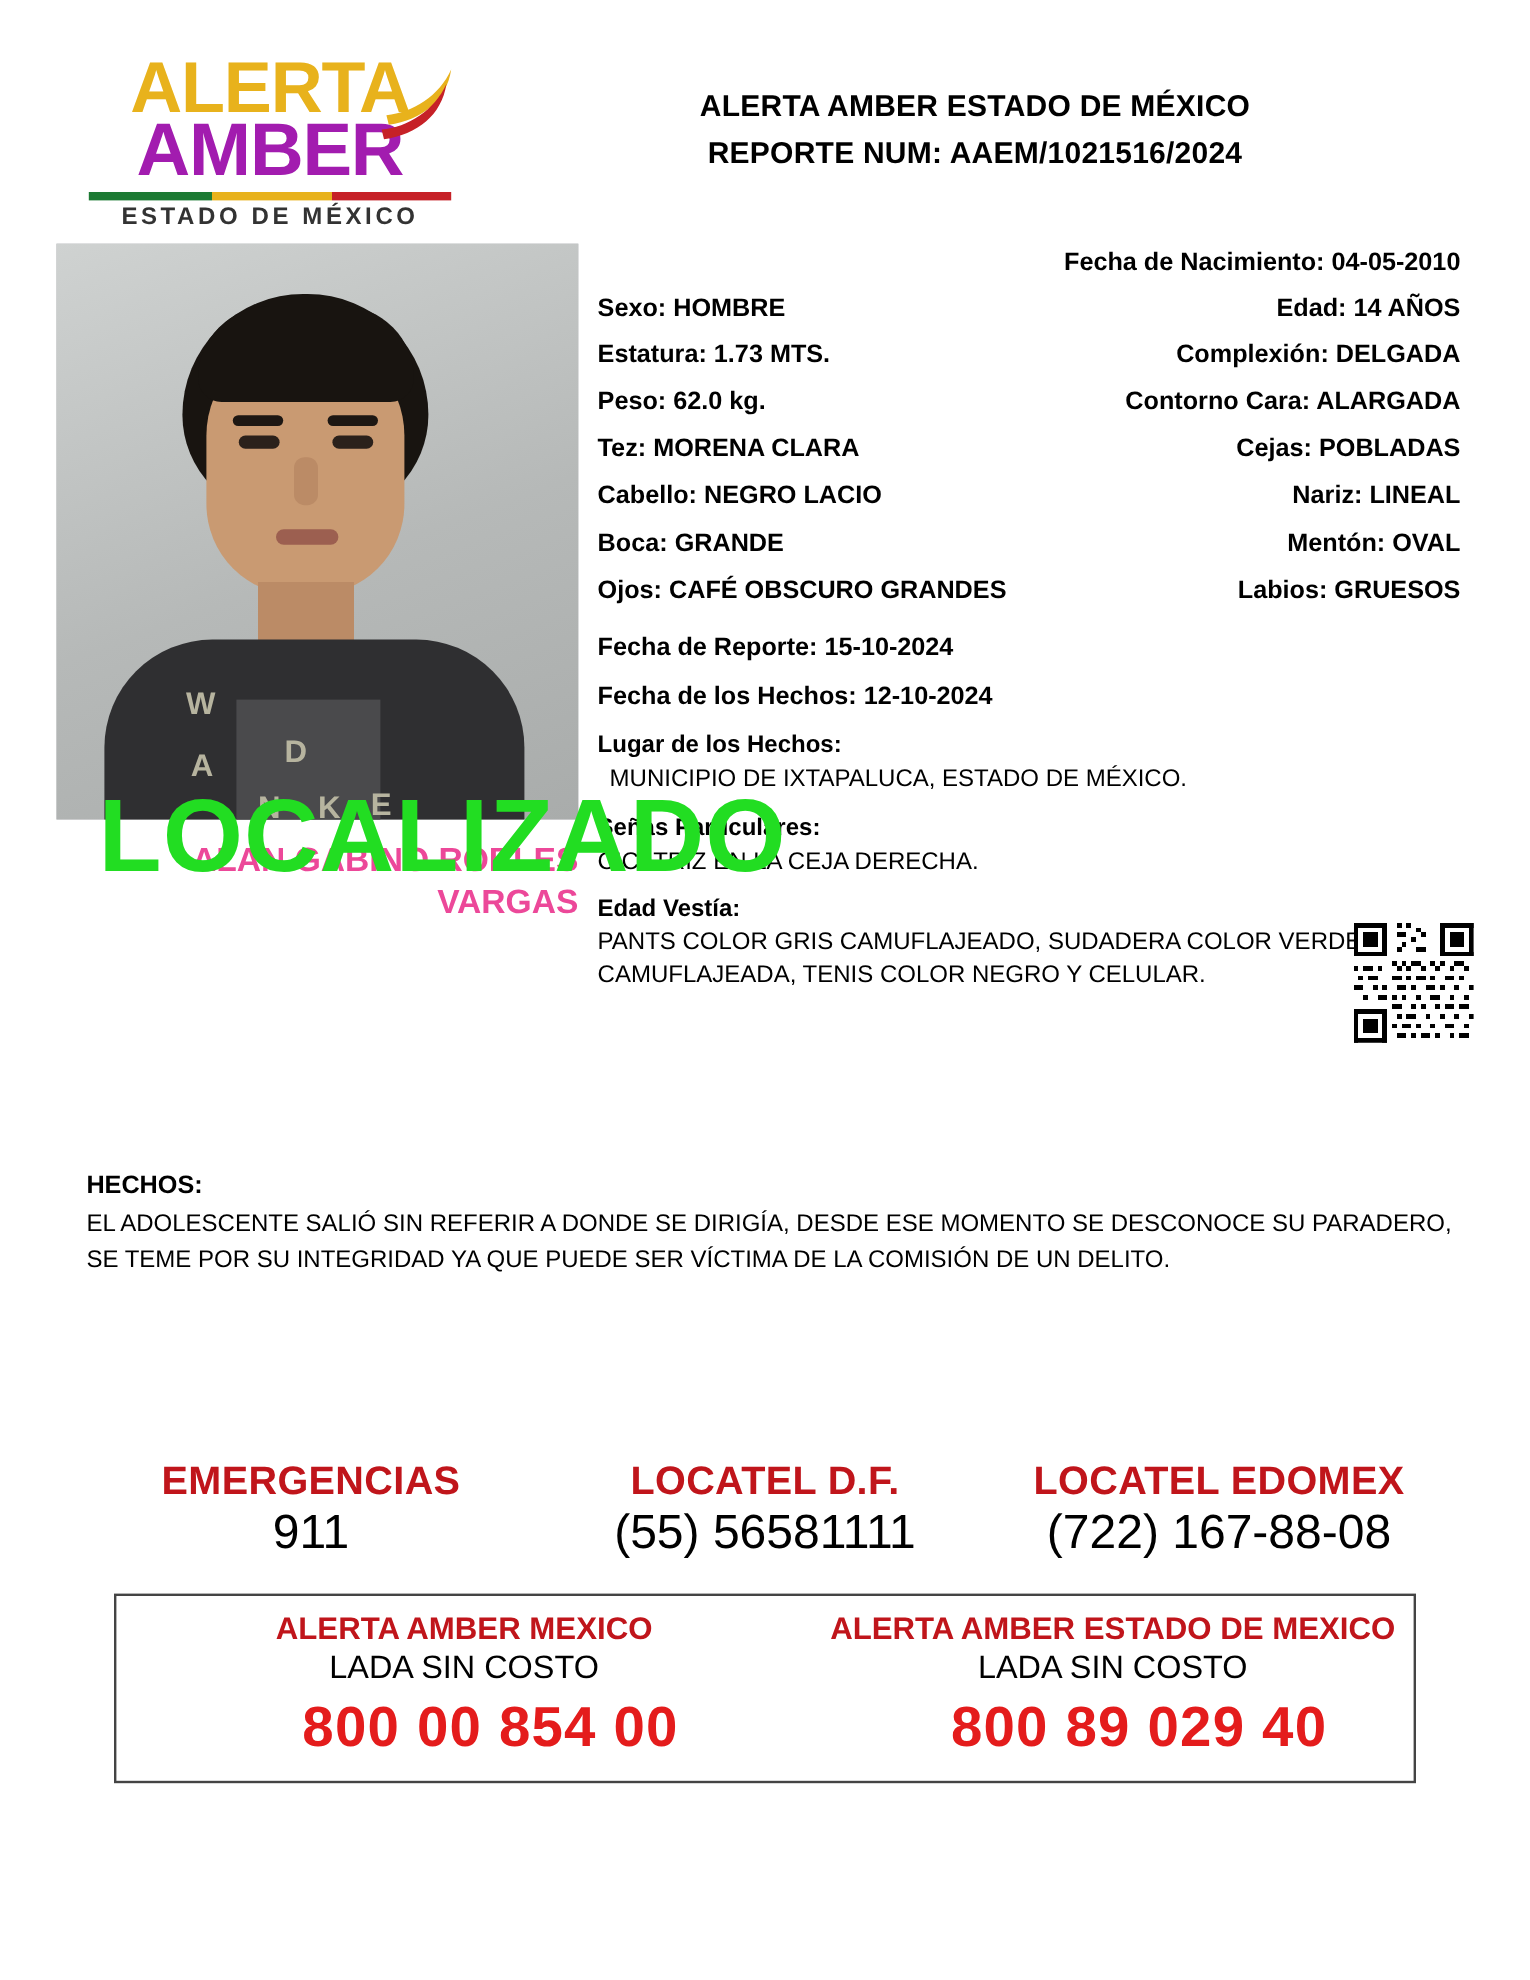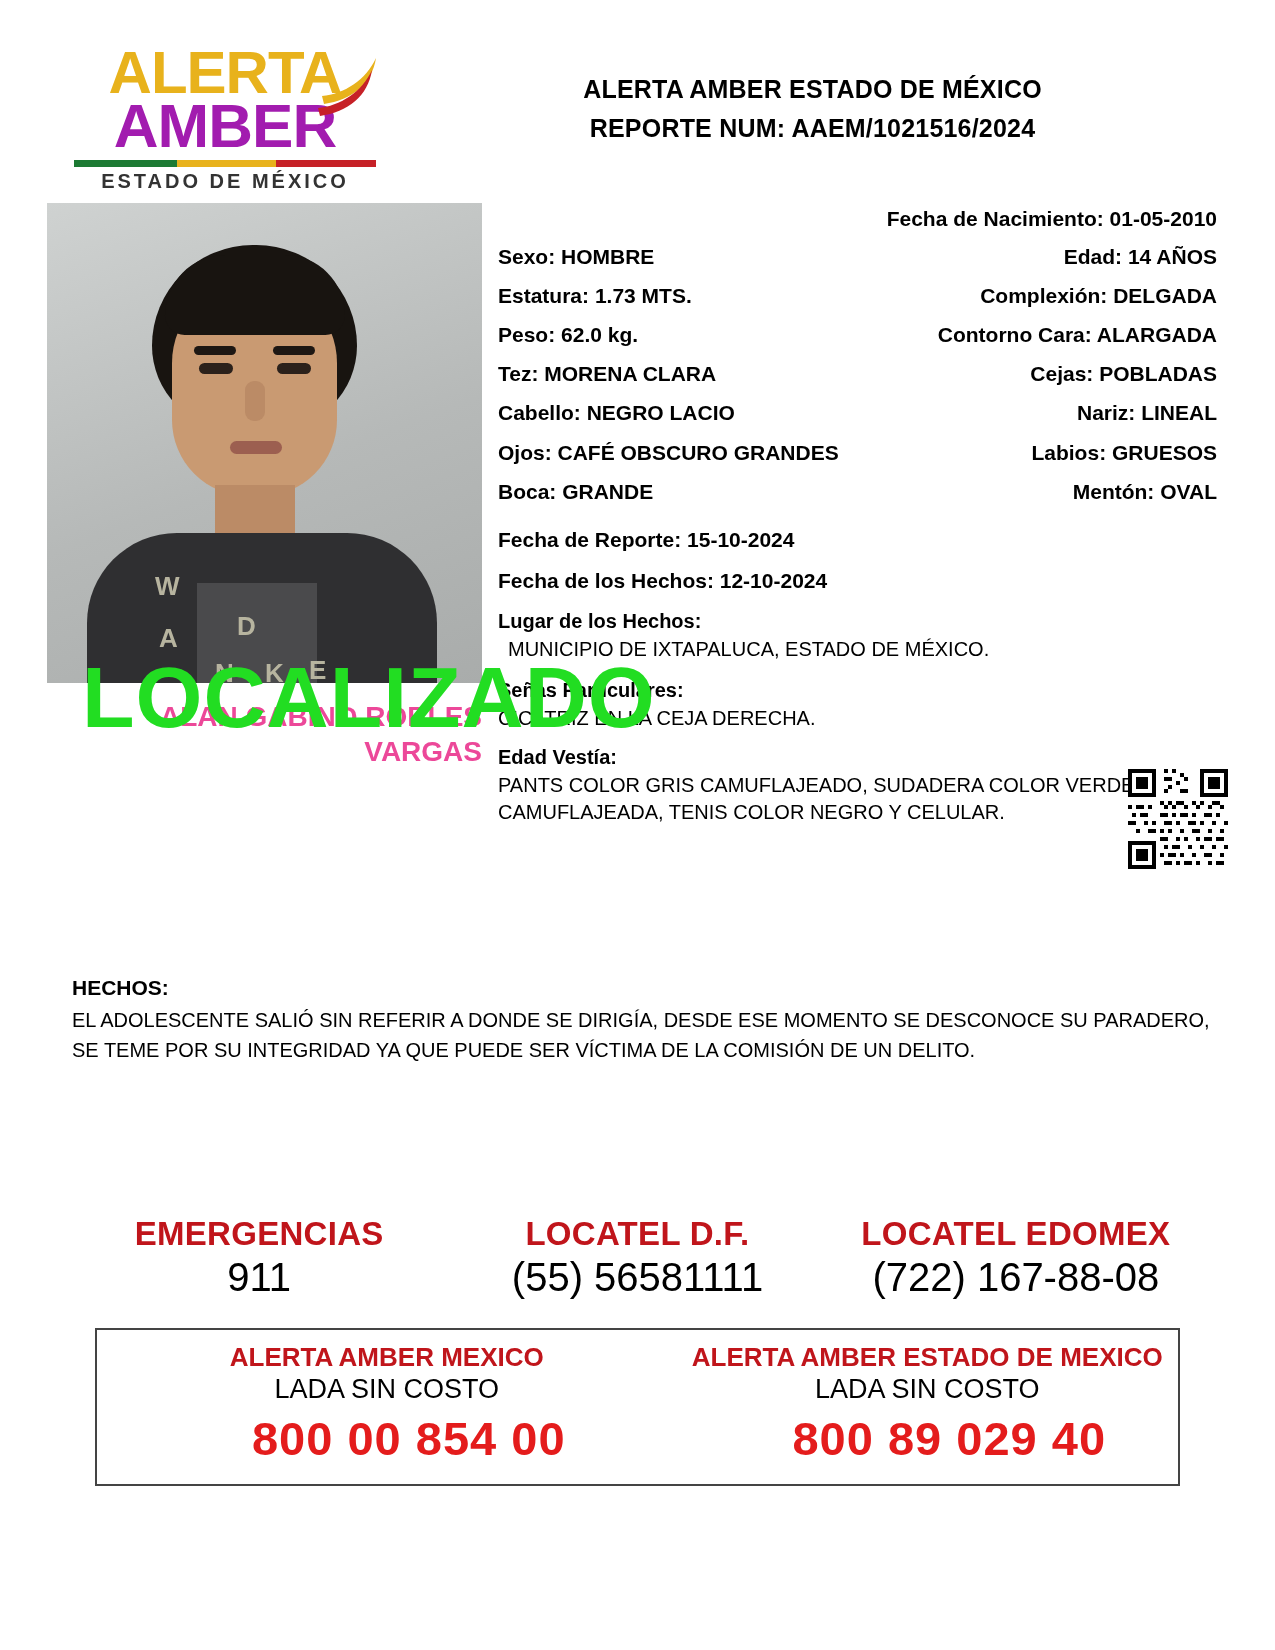"01-05-2010" span { text: 01-05-2010 -> 04-05-2010 }
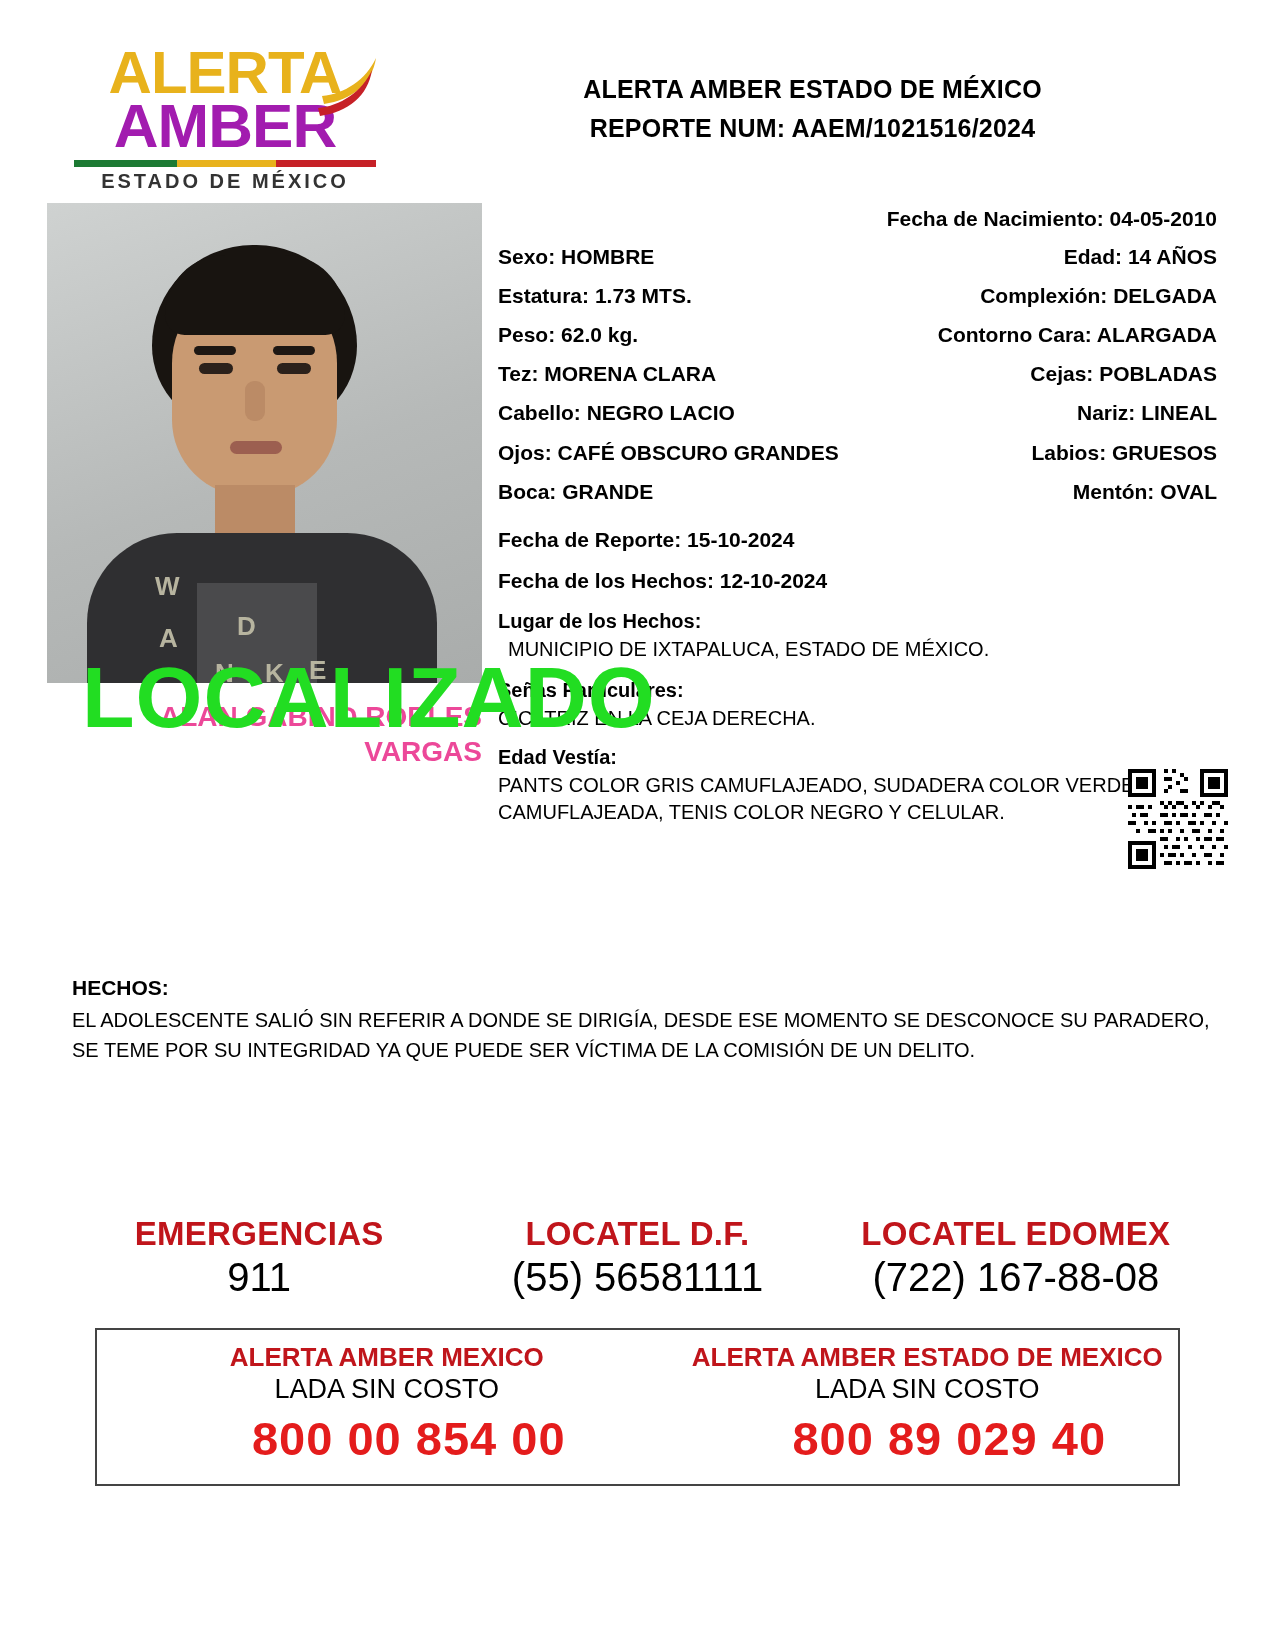"Ojos: CAFÉ OBSCURO GRANDES" div.frow { order: before "Boca: GRANDE" -> after "Boca: GRANDE" }
